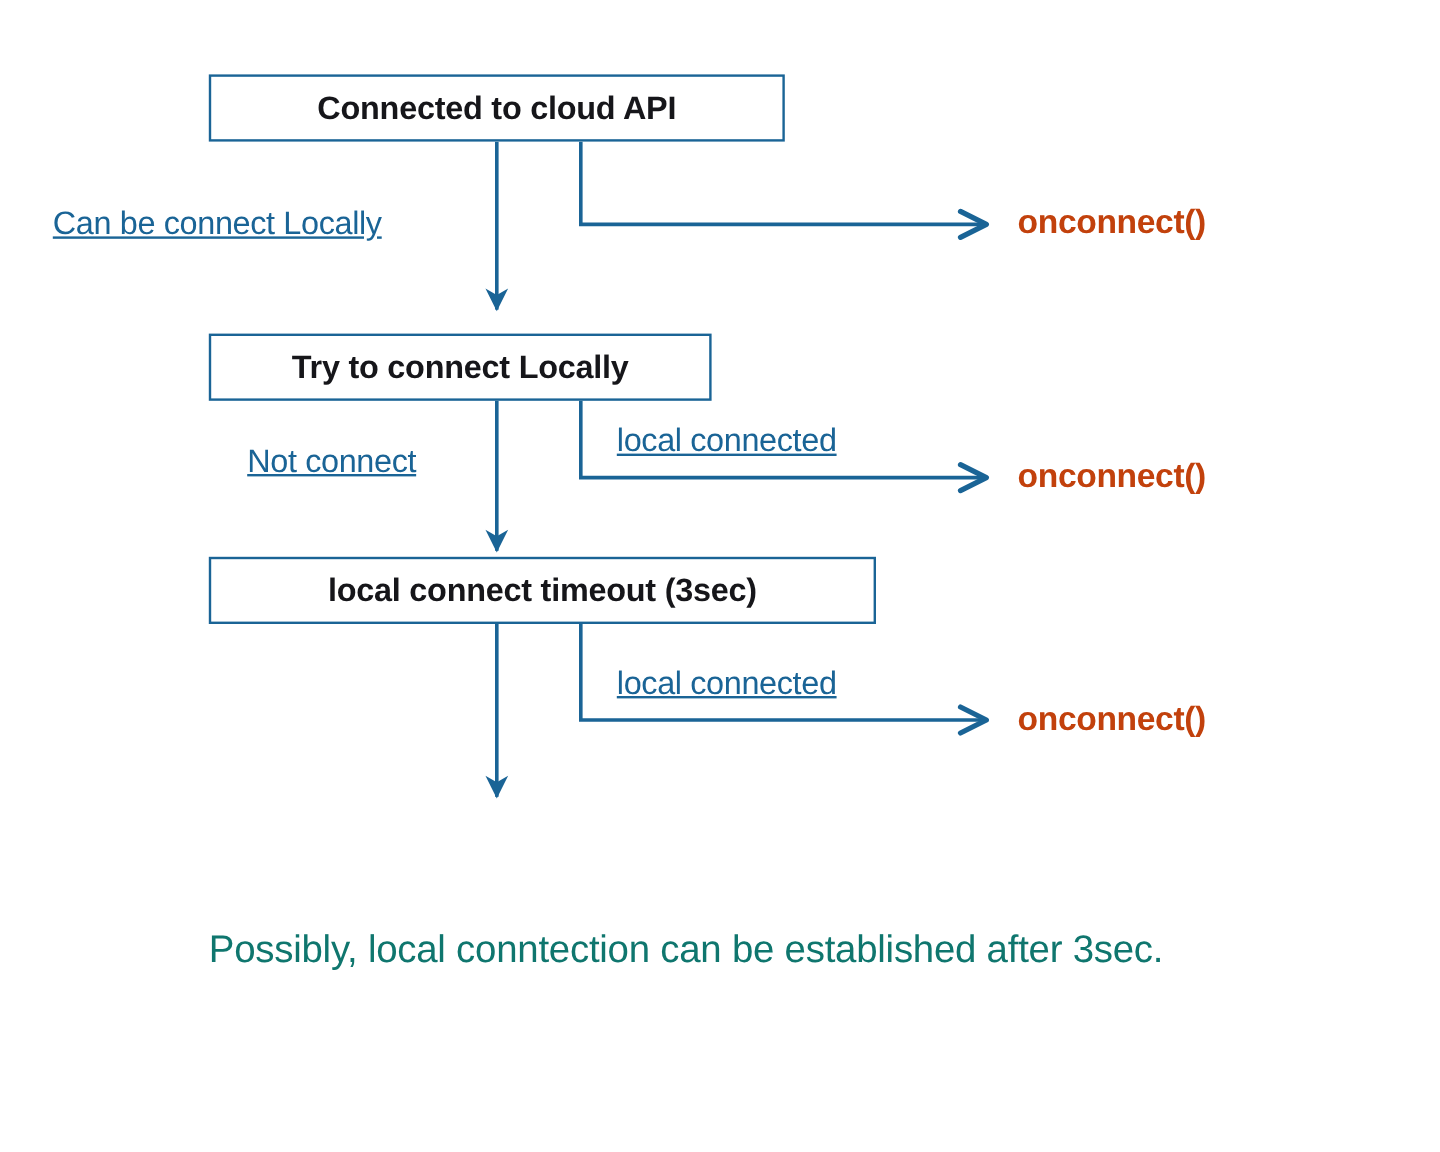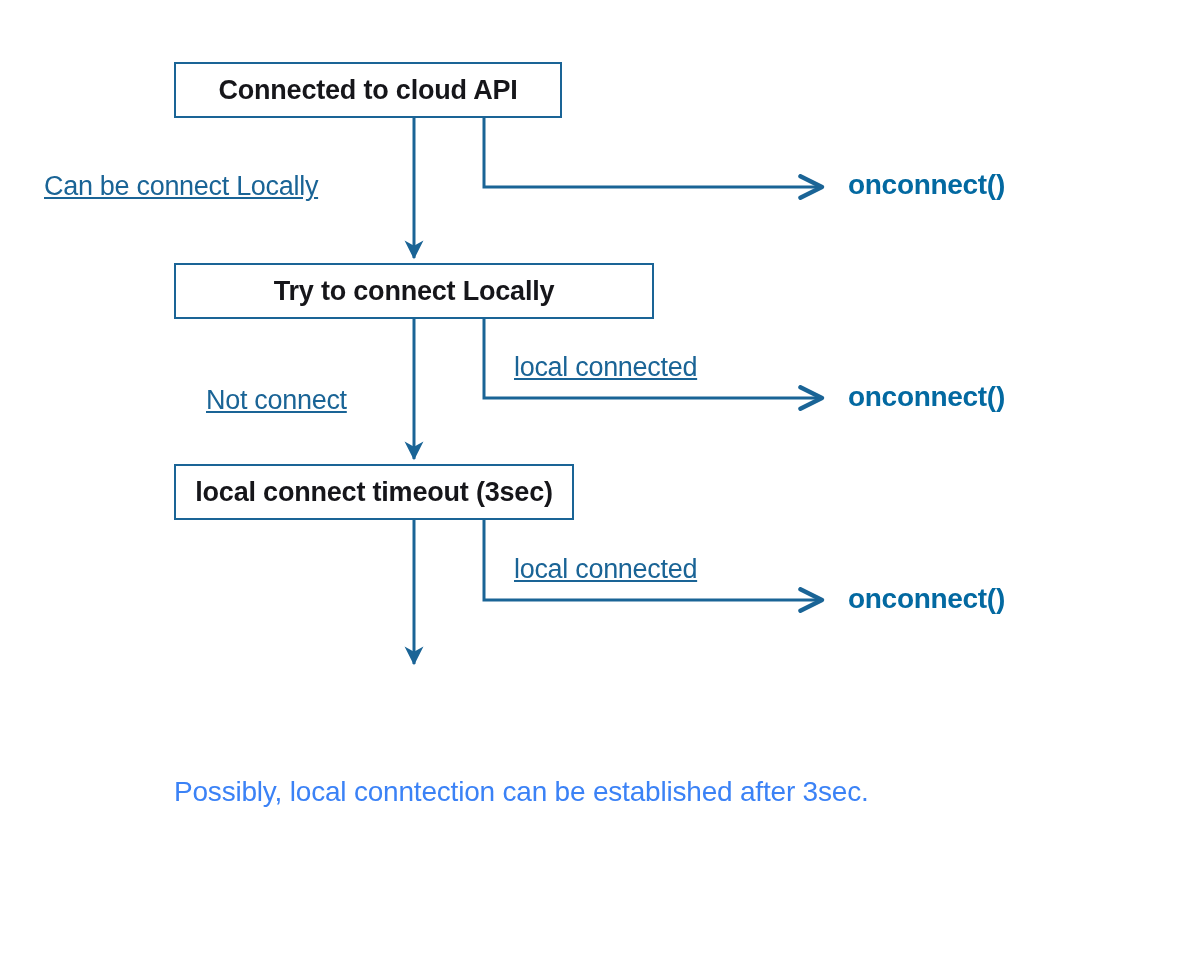"Connected to cloud API" div.node-box { width: 388px -> 480px }
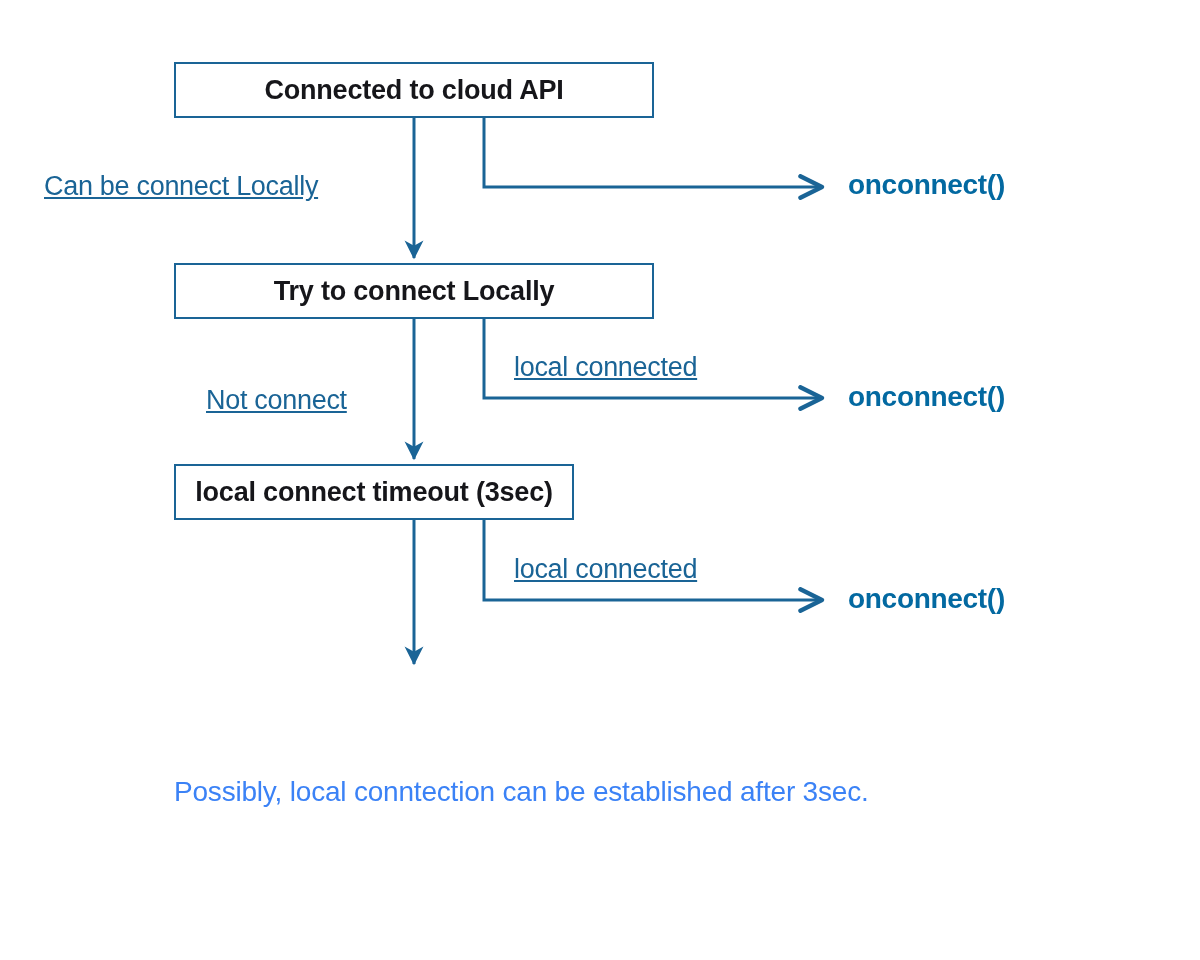"onconnect()" .caption.strong { color: #0369a1 -> #c2410c }
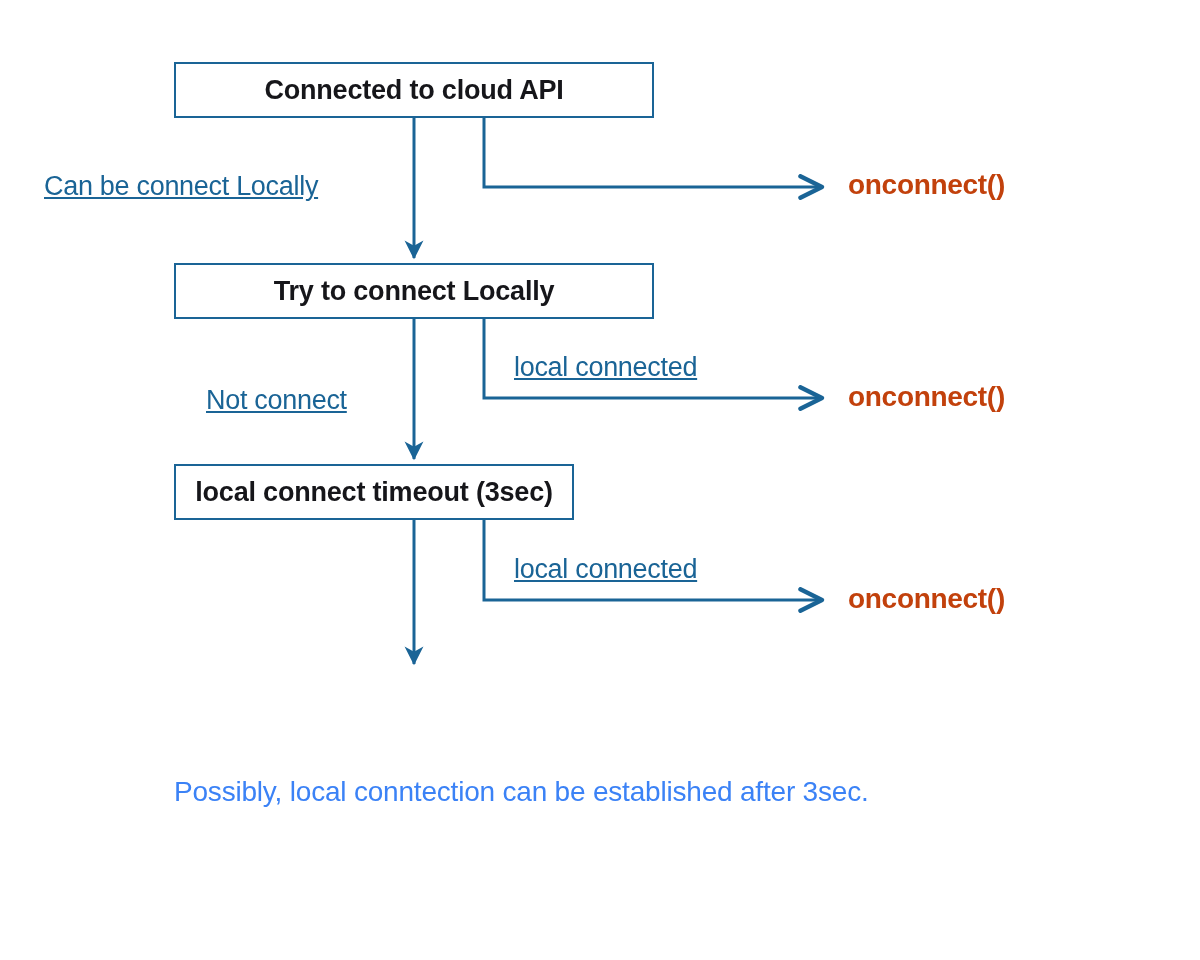"Try to connect Locally" div.node-box { top: 263px -> 278px; width: 480px -> 419px }
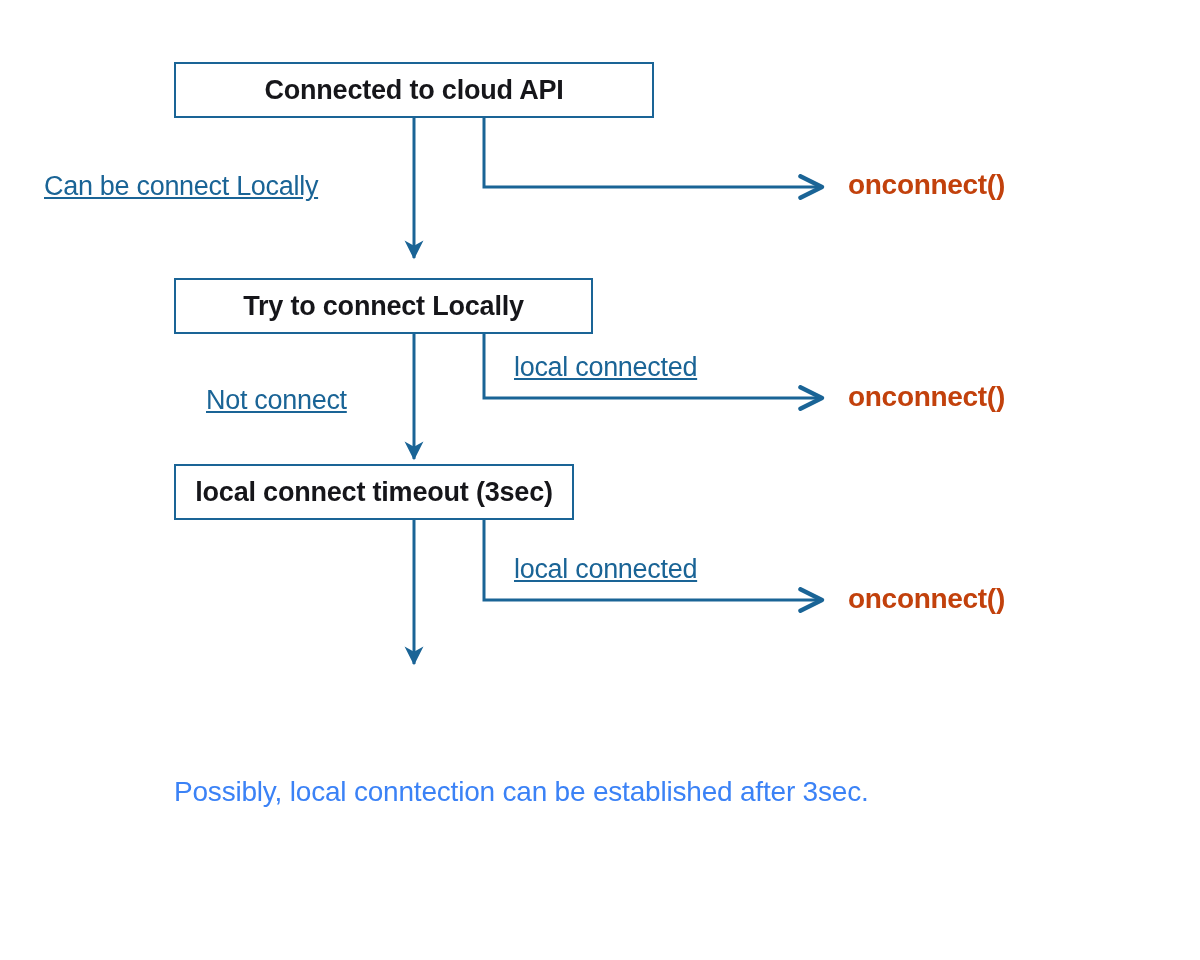"Not connect" div.caption { margin-top: 16px -> none }
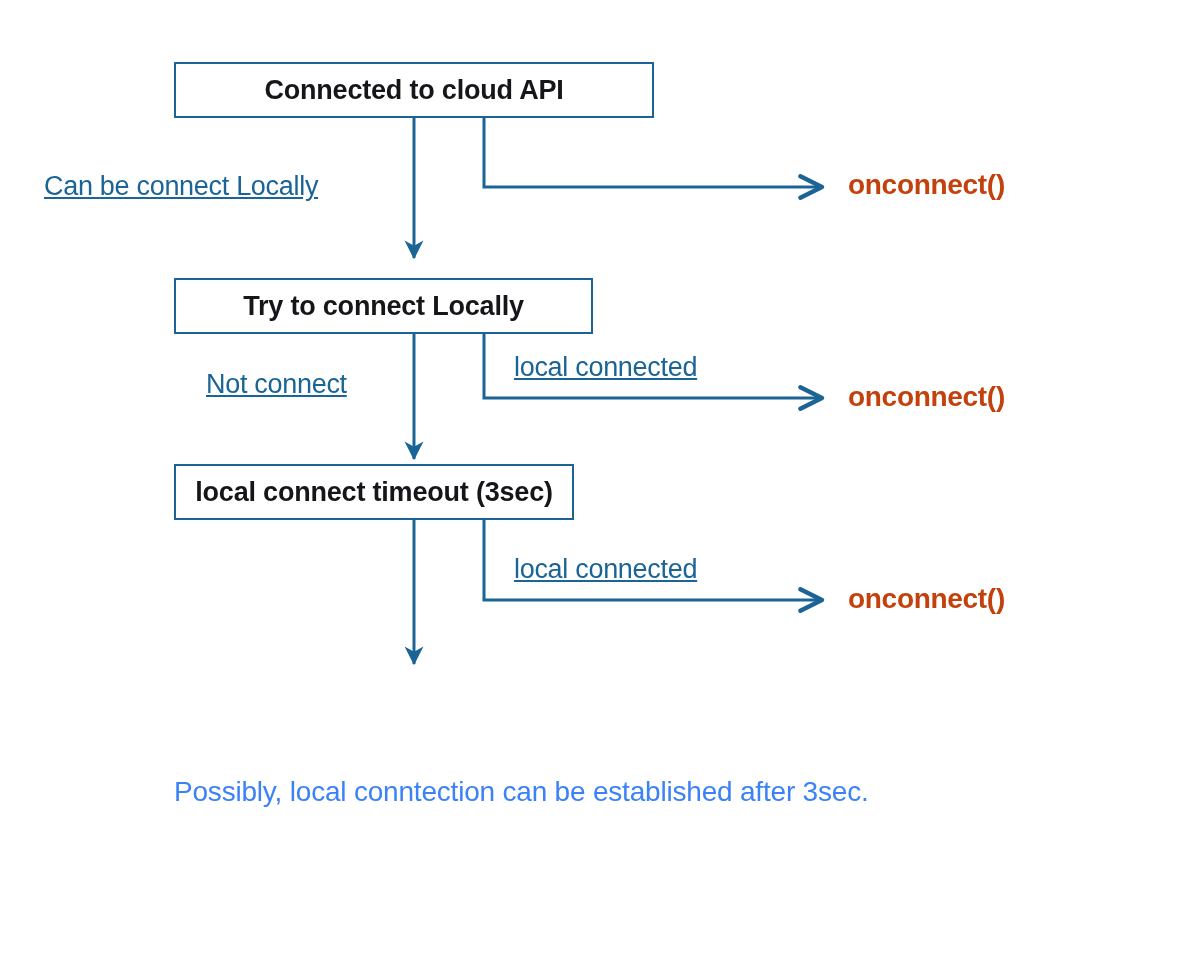"local connect timeout (3sec)" div.node-box { width: 400px -> 556px }
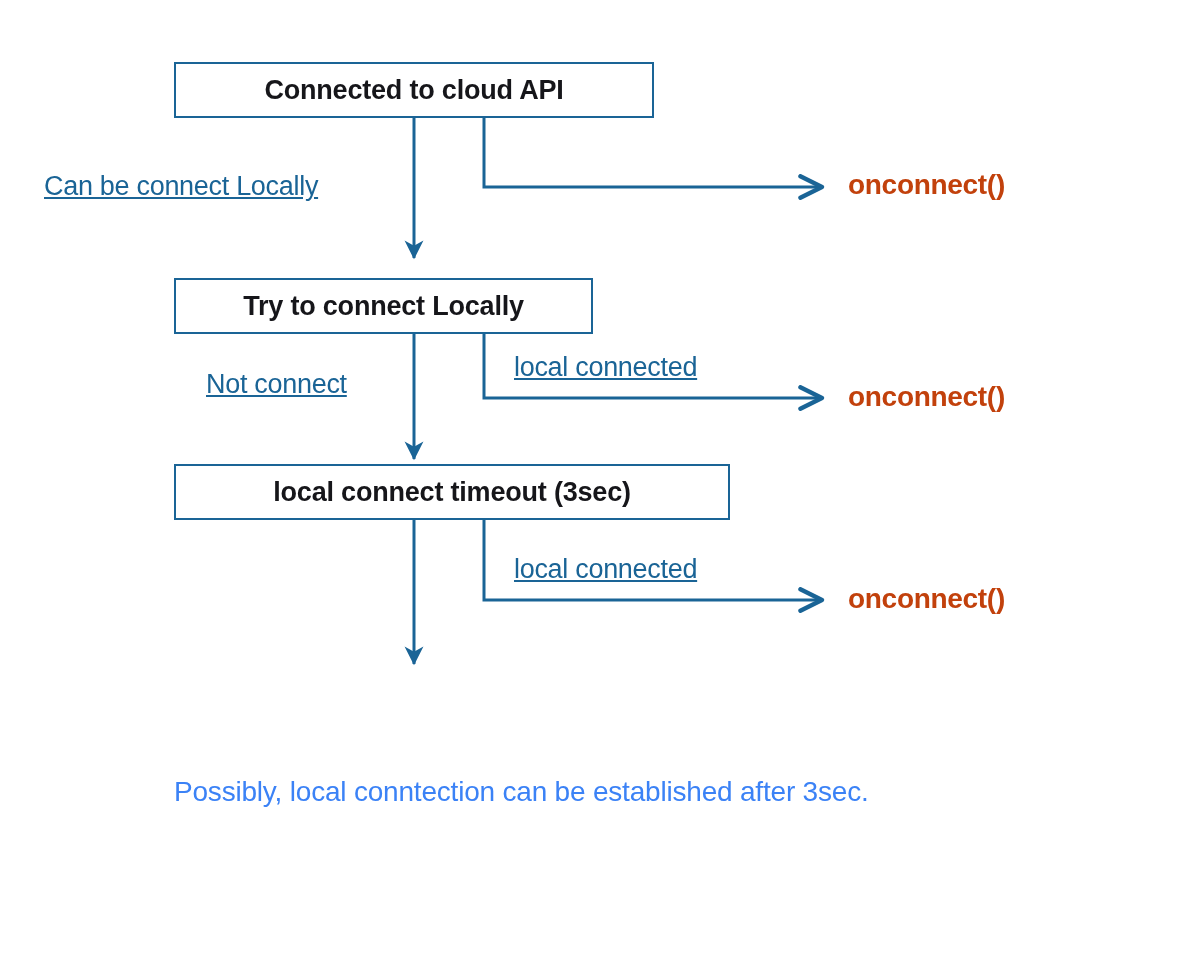"Possibly, local conntection can be" .footnote { color: #3b82f6 -> #0f766e; font-size: 28px -> 32px }
